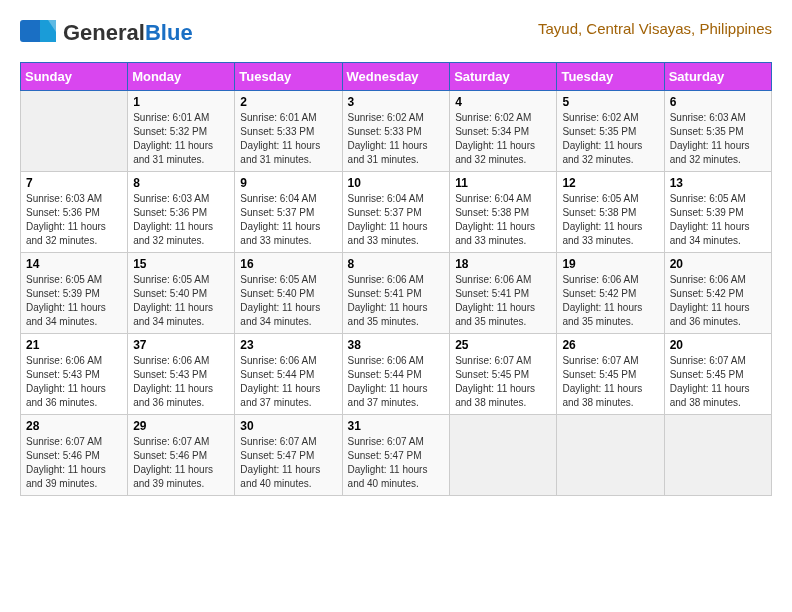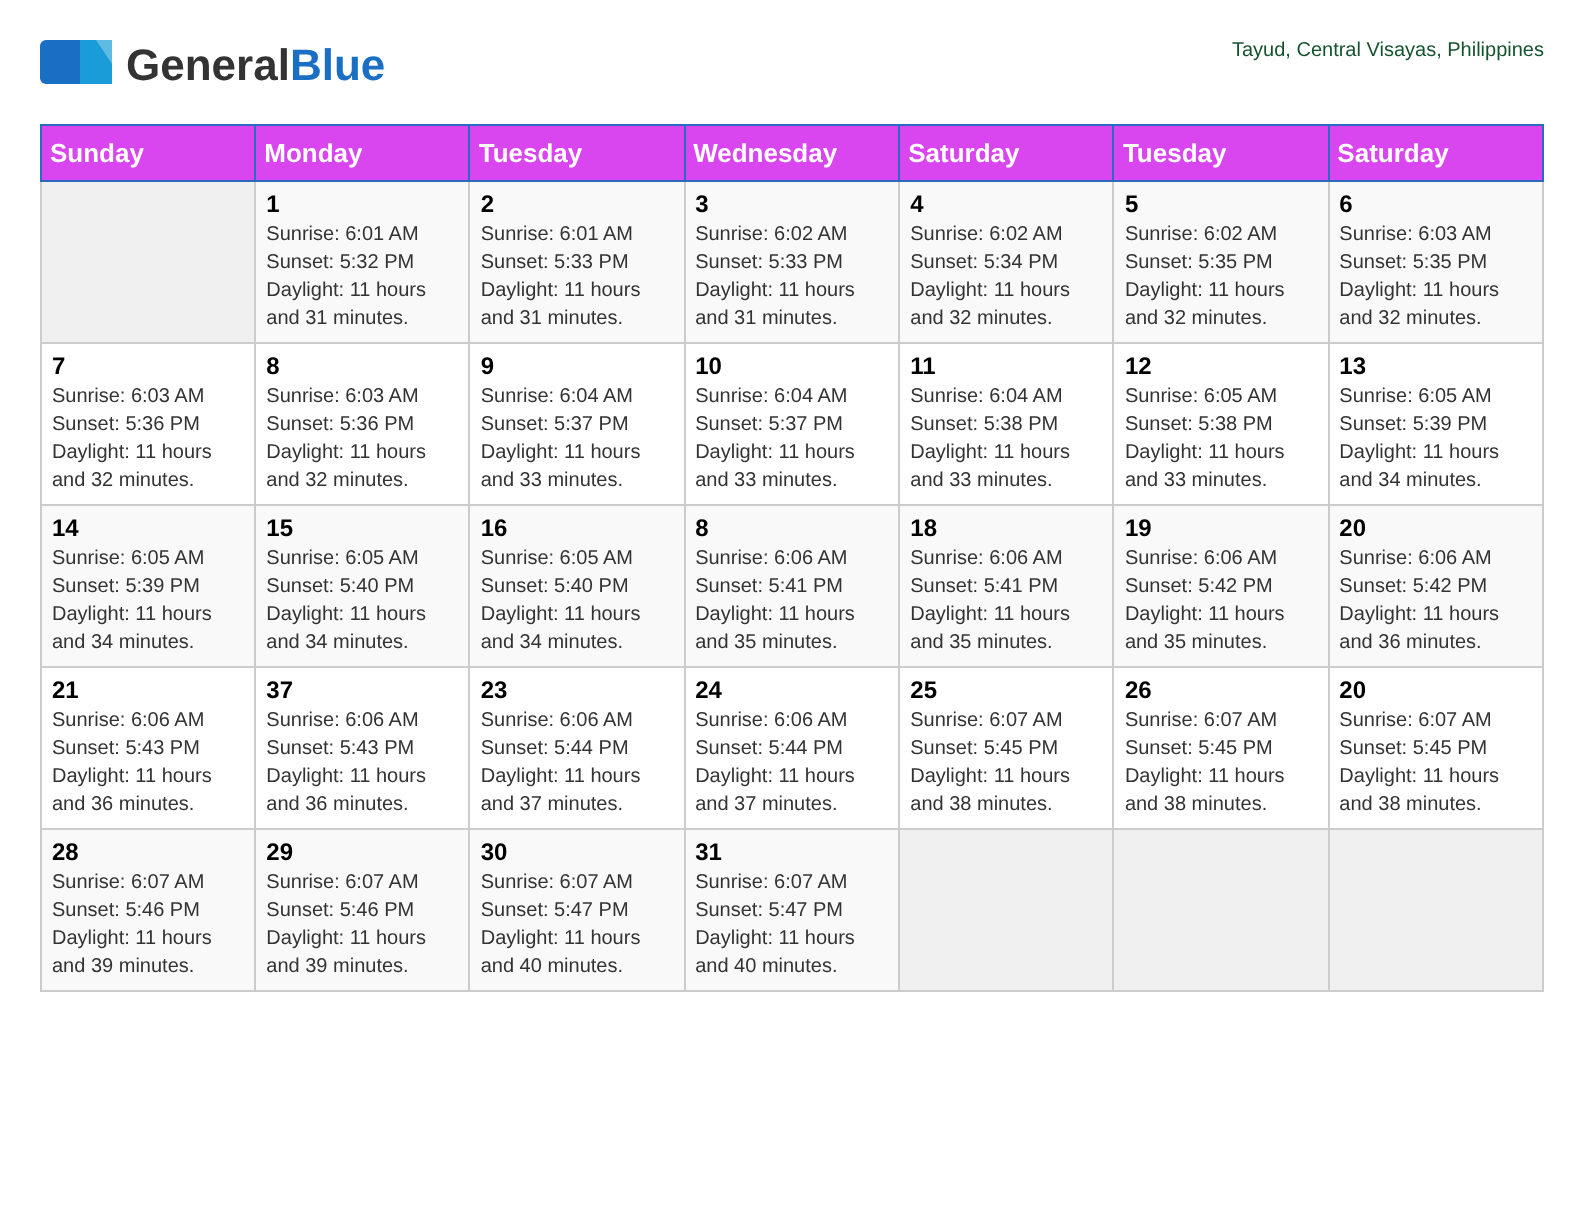"Tayud, Central Visayas, Philippines" .location { color: #14532d -> #a16207; font-size: 10px -> 15px }
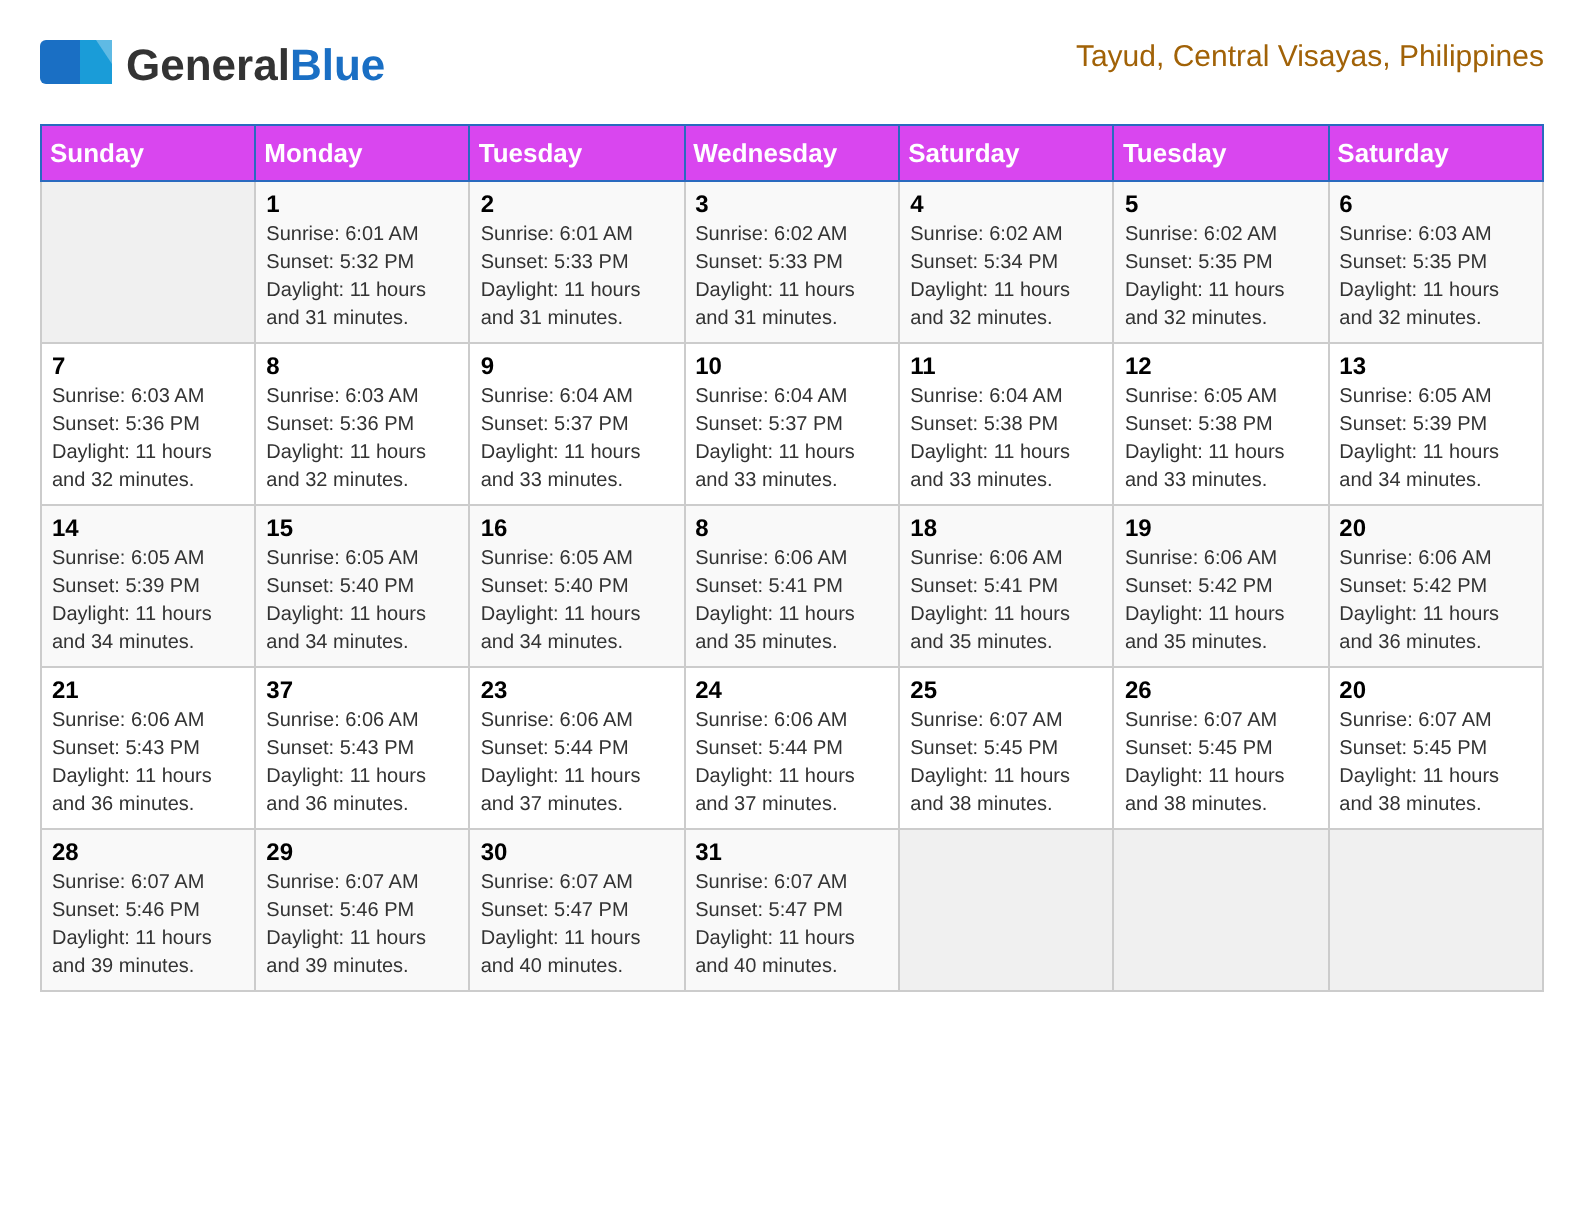"24" span.day-num { text: 24 -> 38 }
